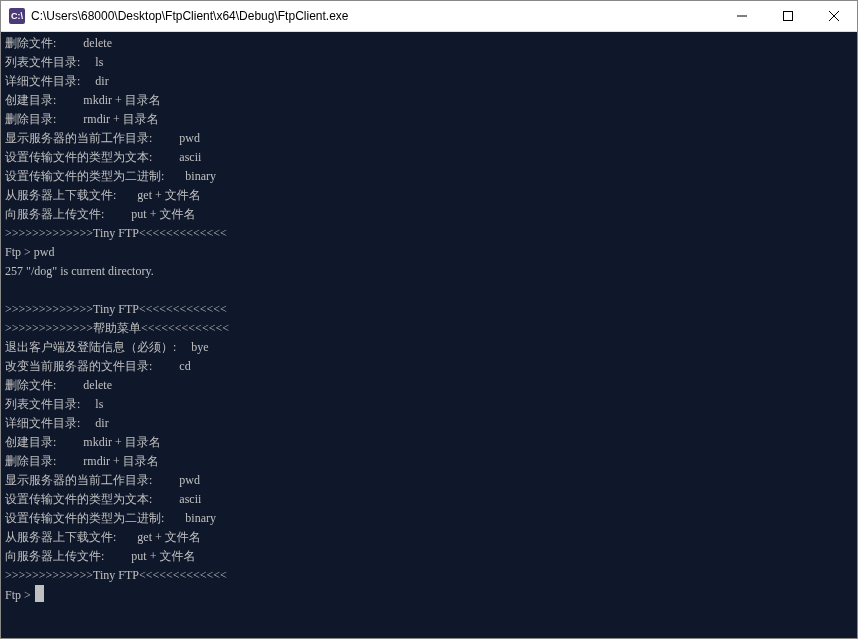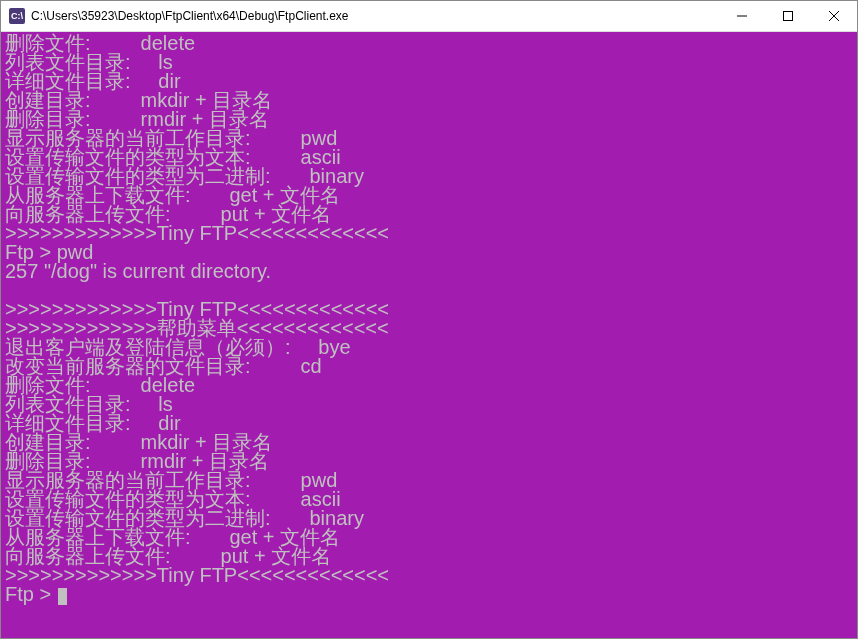"C:\Users\35923\Desktop\FtpClient\x64\Deb" div.titlebar-title { text: 35923 -> 68000 }
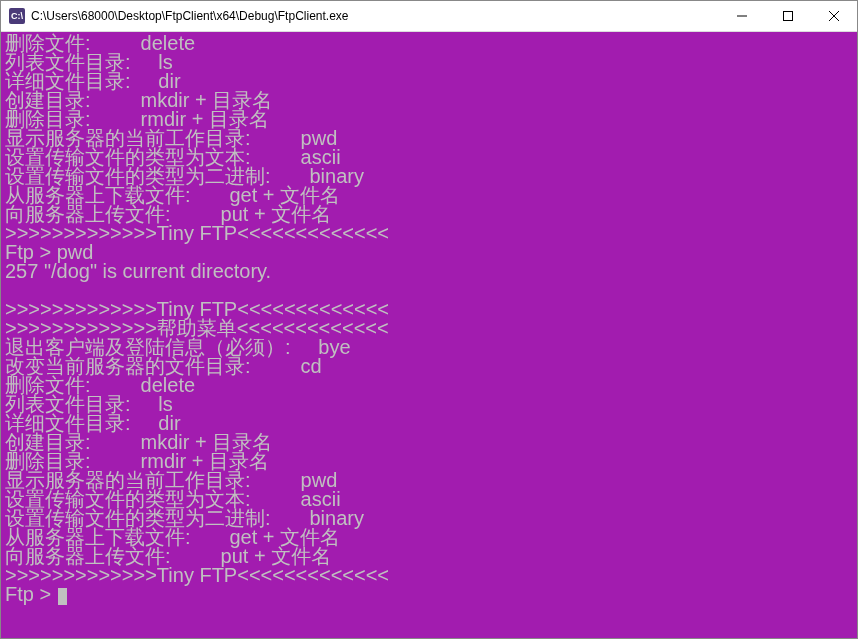"删除文件: delete" .console { background: #a21caf -> #0f172a; font-family: Liberation Sans, sans-serif -> Liberation Serif, serif; font-size: 20px -> 12px }
